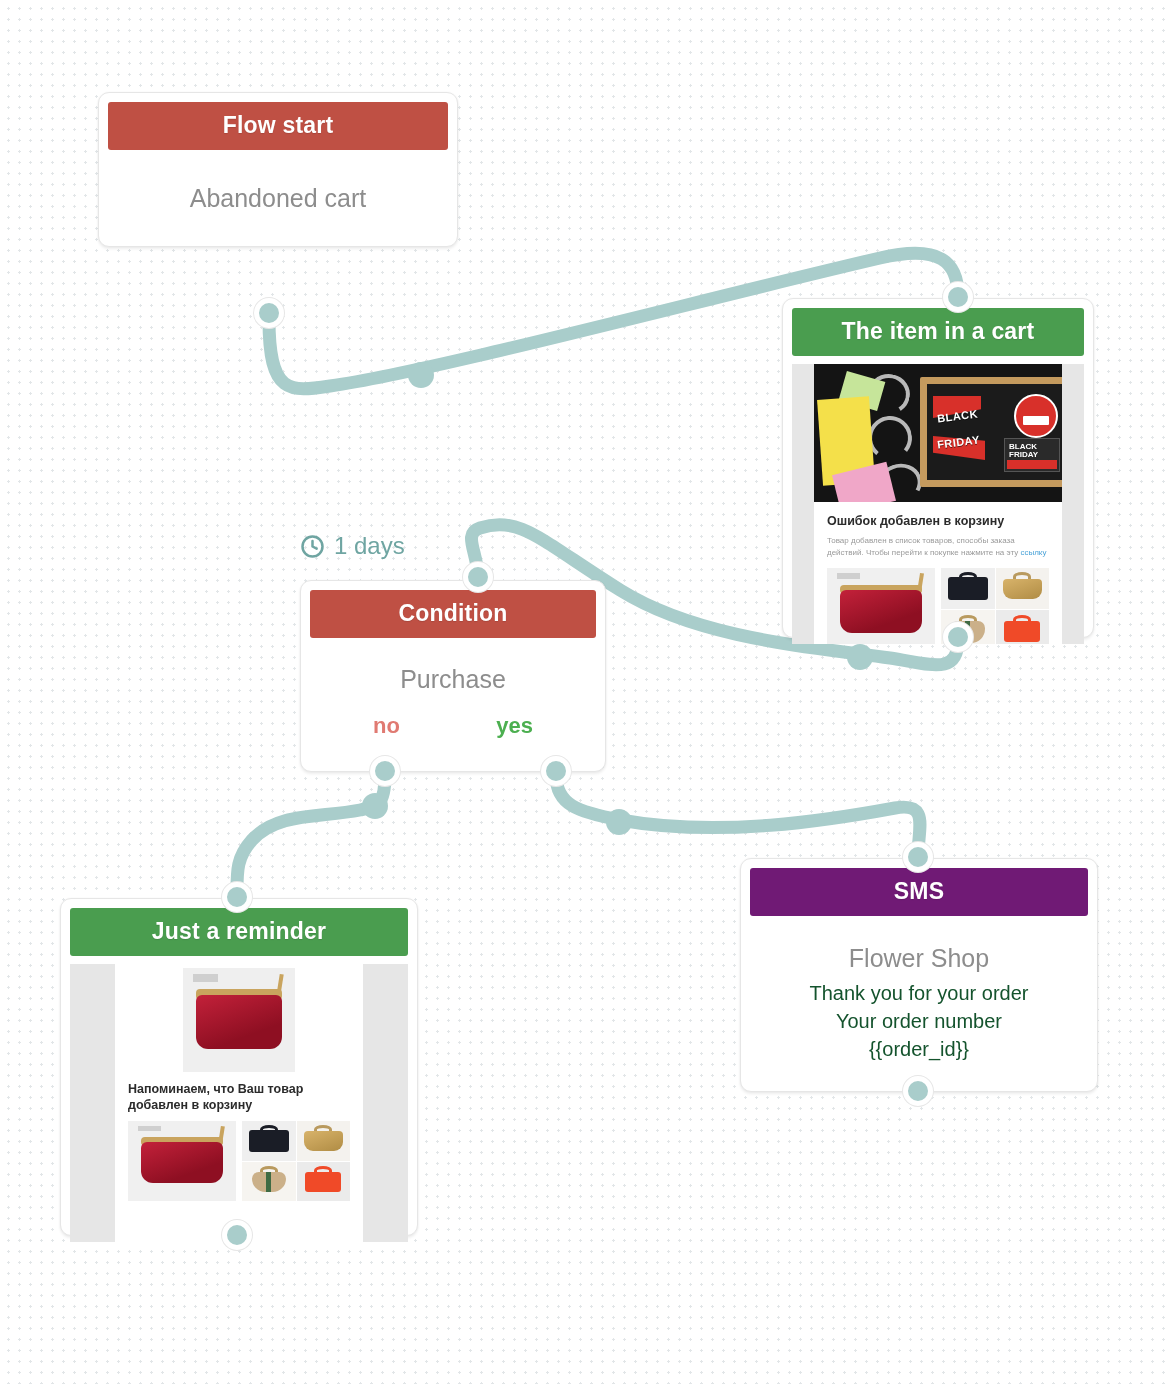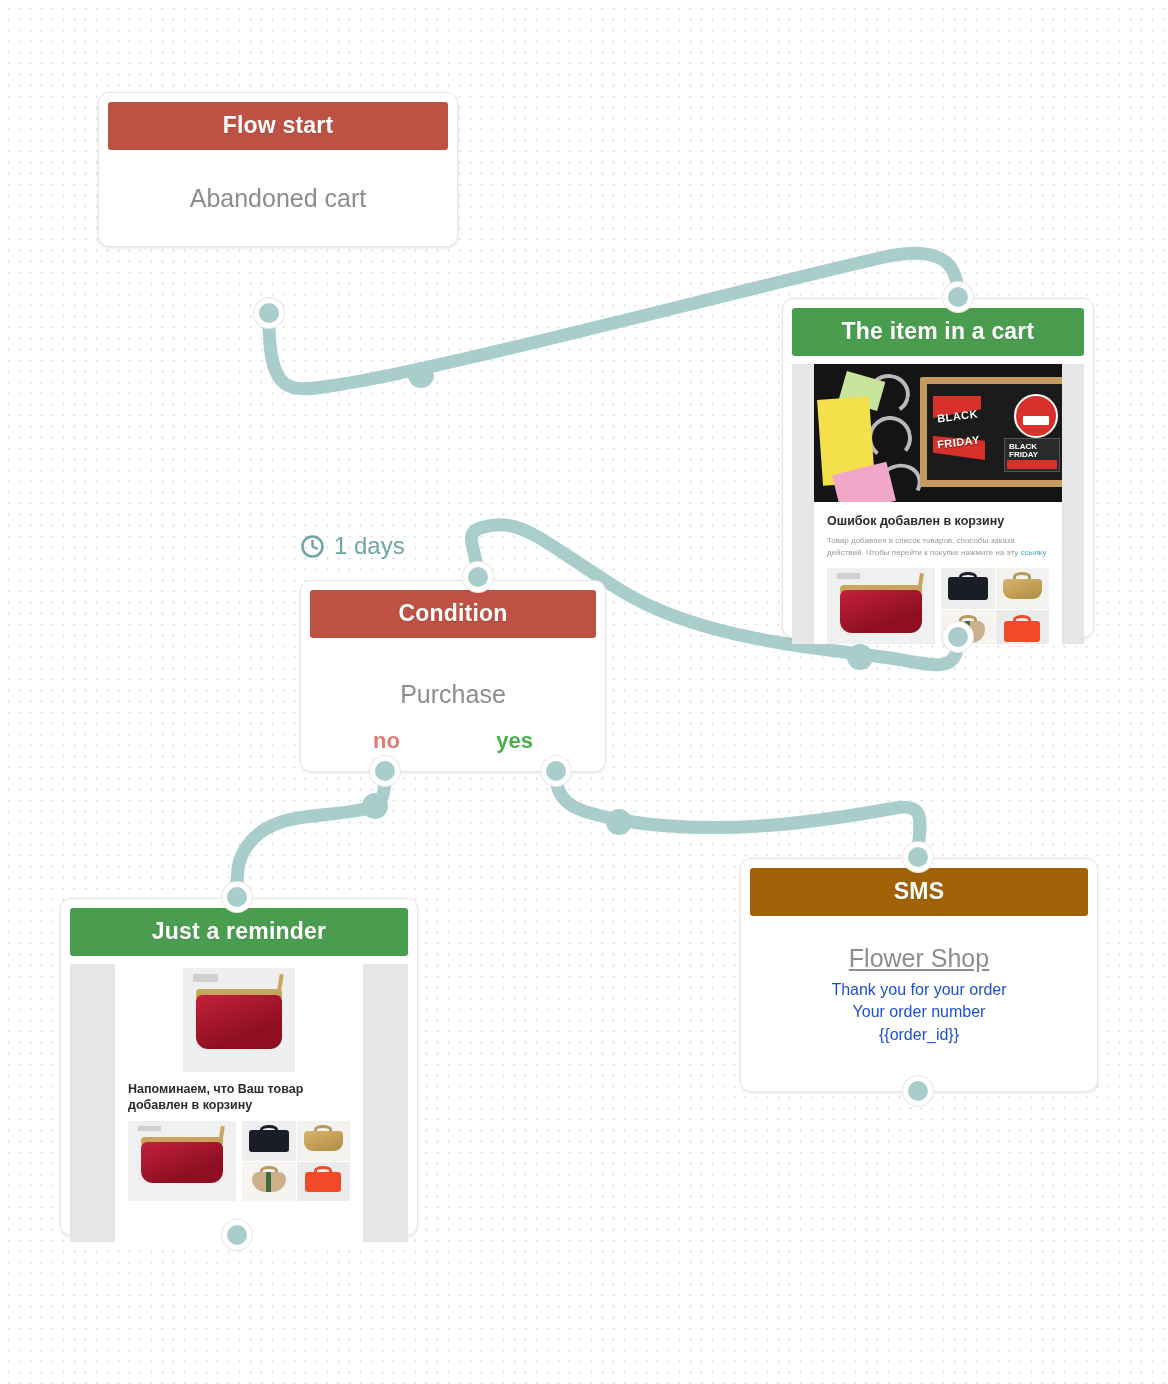"Purchase" div.node-body { padding-top: 26px -> 11px }
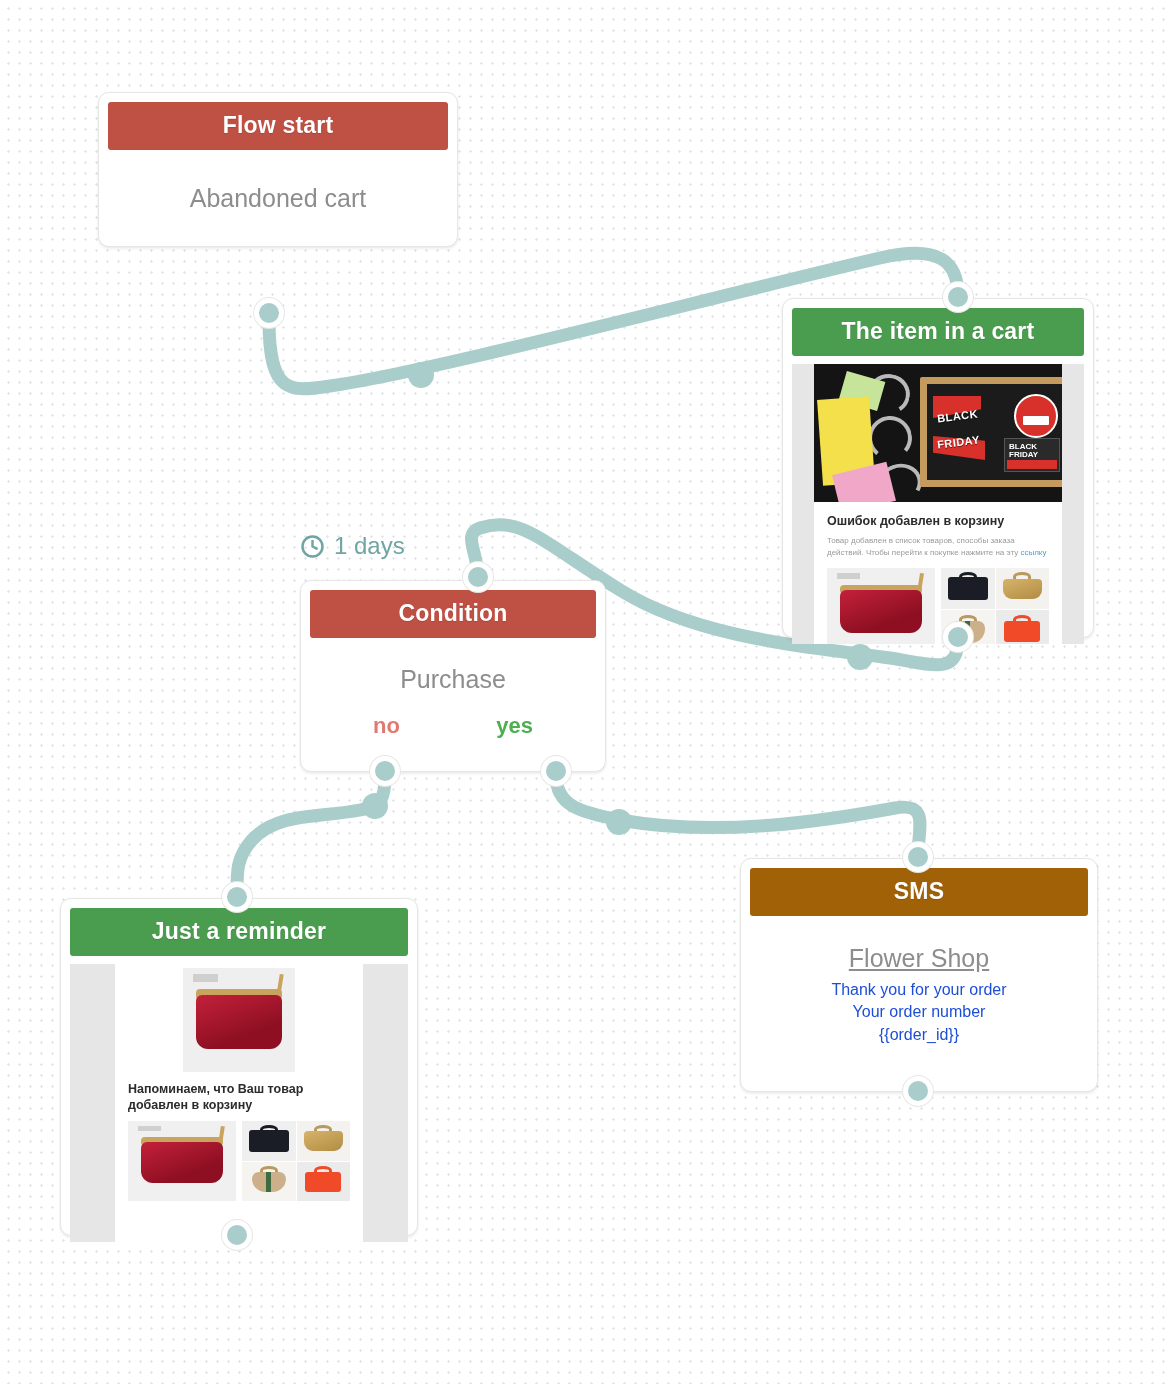"SMS" .hdr-teal { background: #a16207 -> #701a75 }
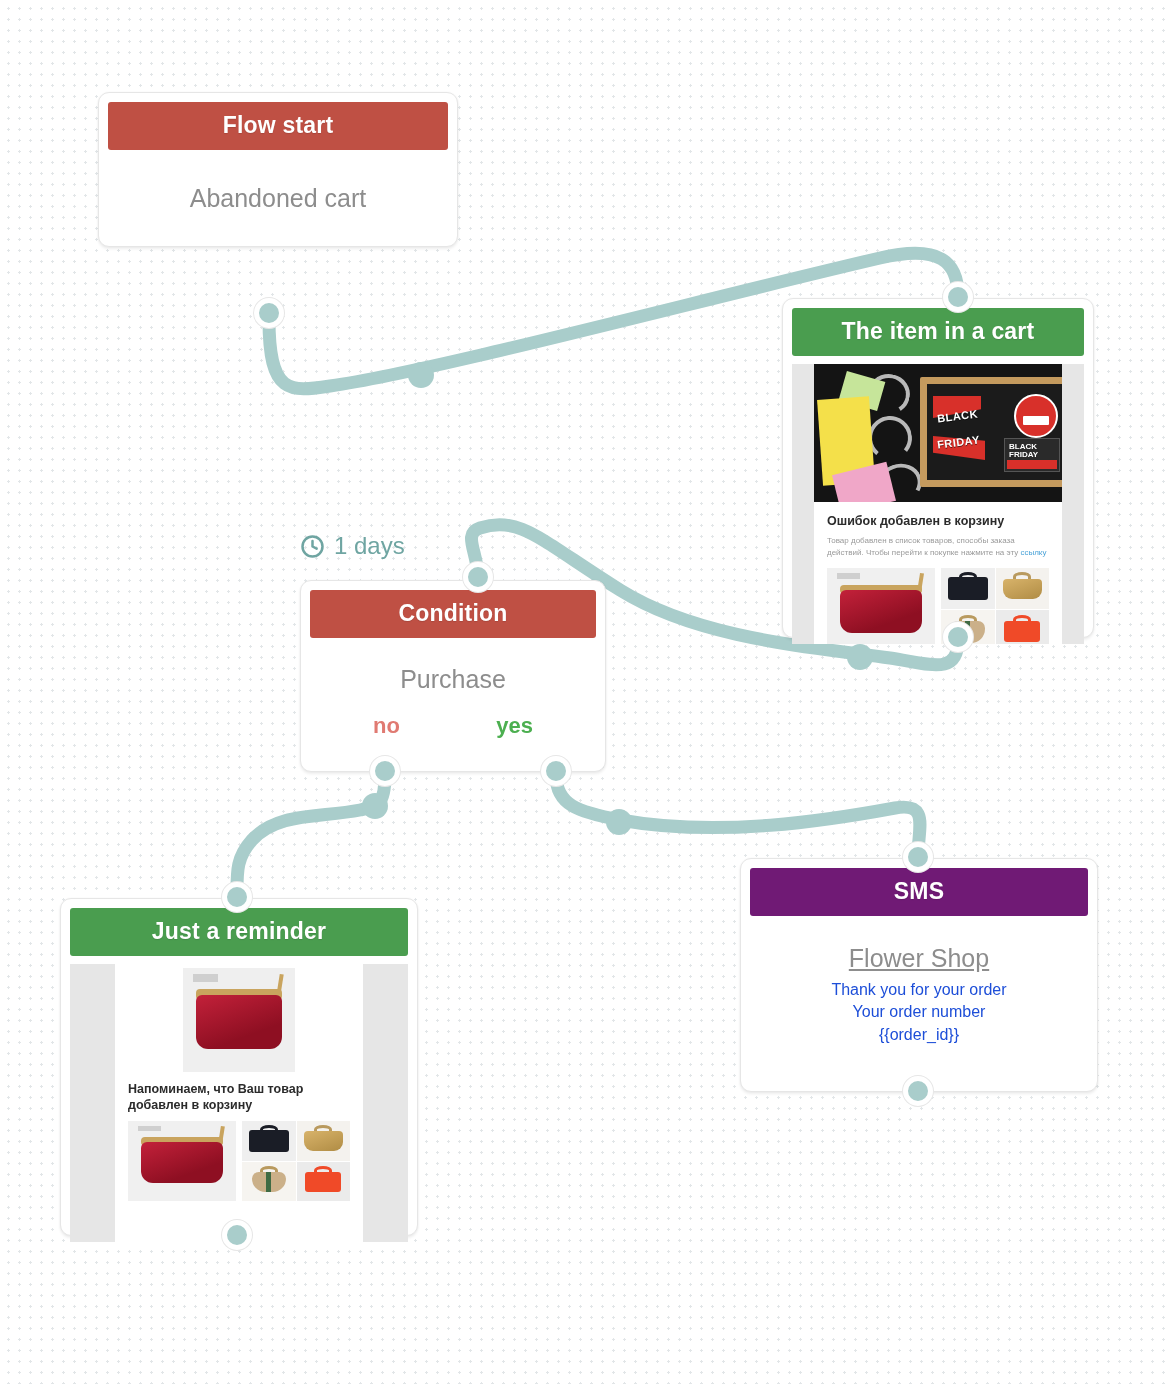"Flower Shop" .sms-shop { text-decoration: underline -> none }
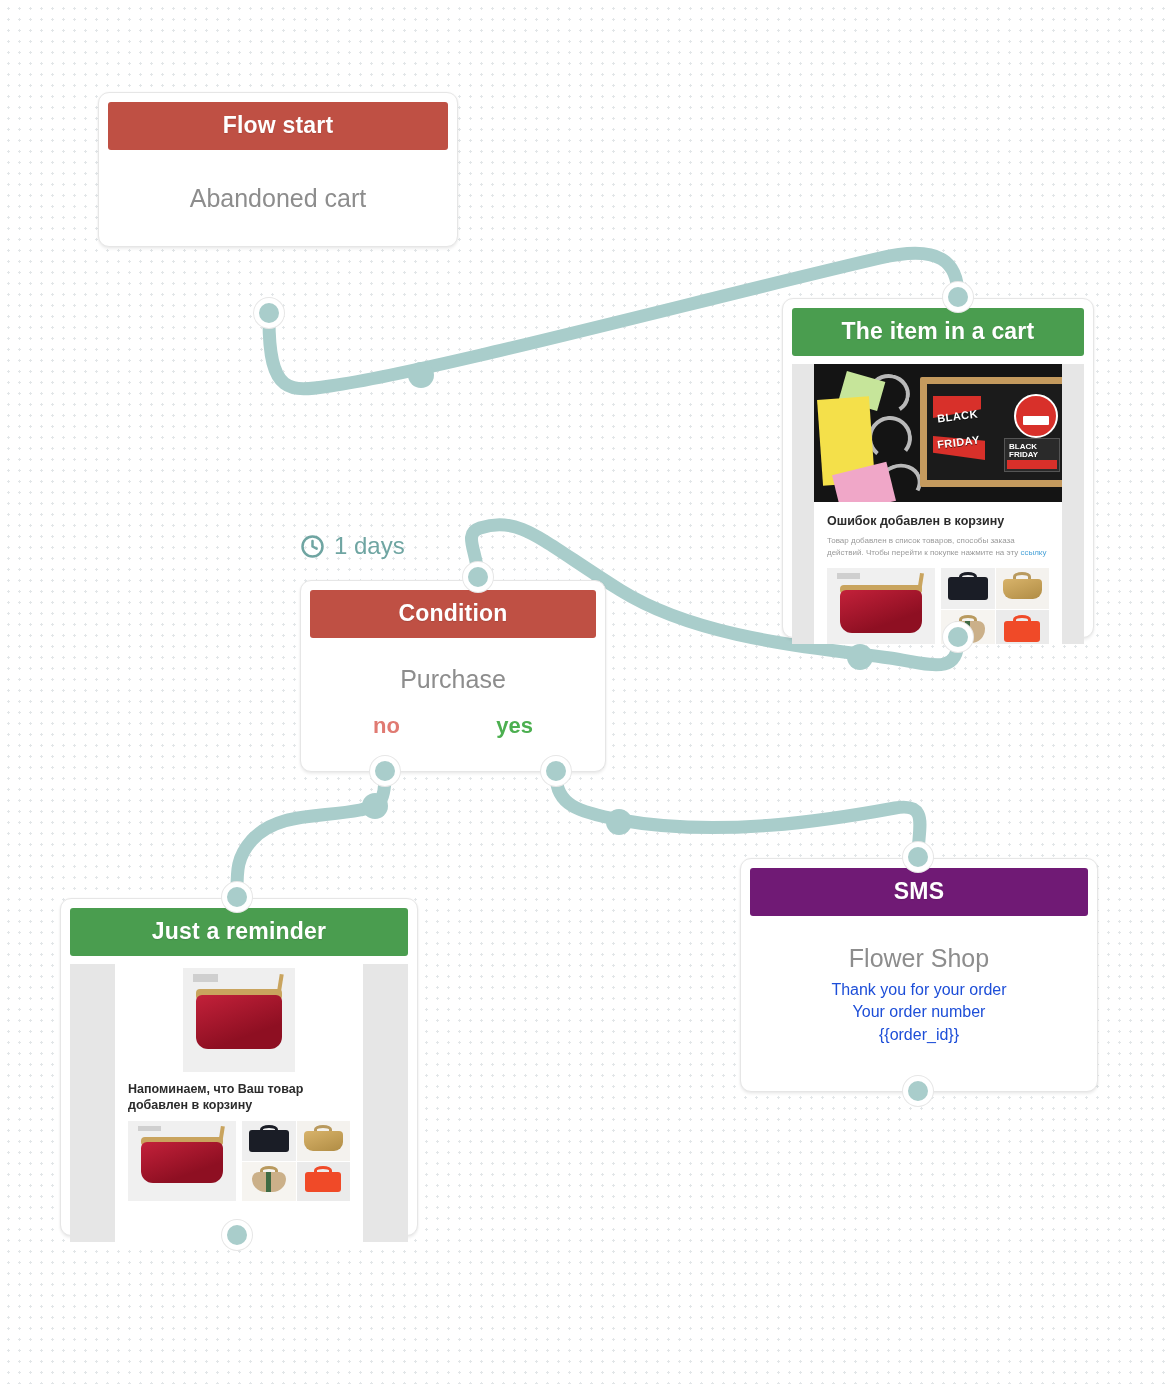"Thank you for your order" .sms-line { color: #1d4ed8 -> #14532d; font-size: 16px -> 20px }
